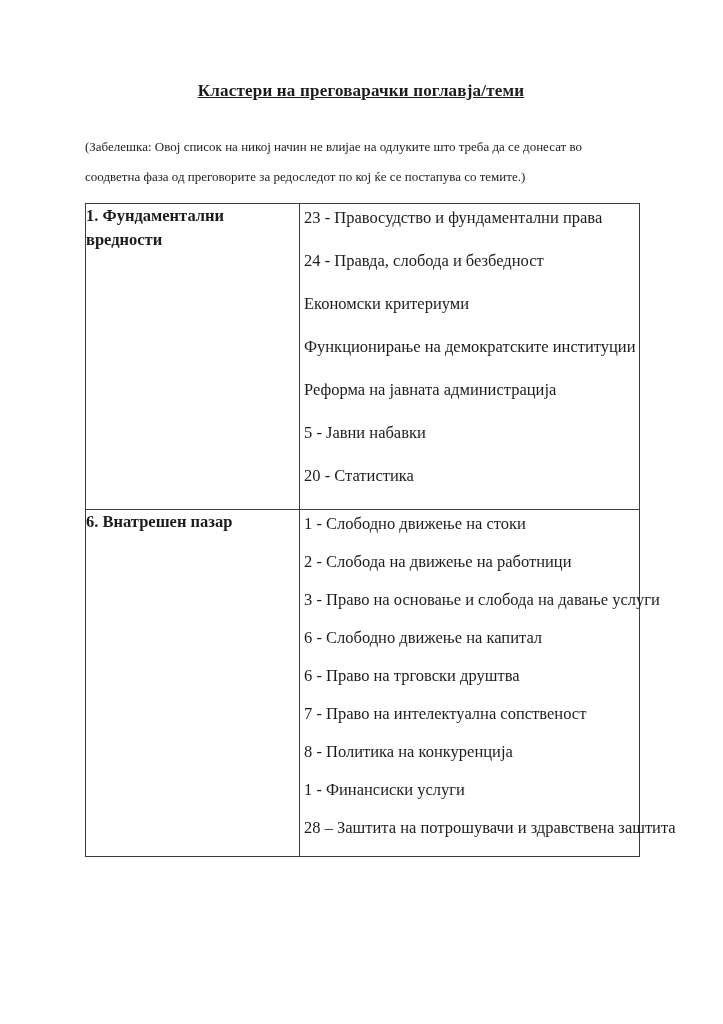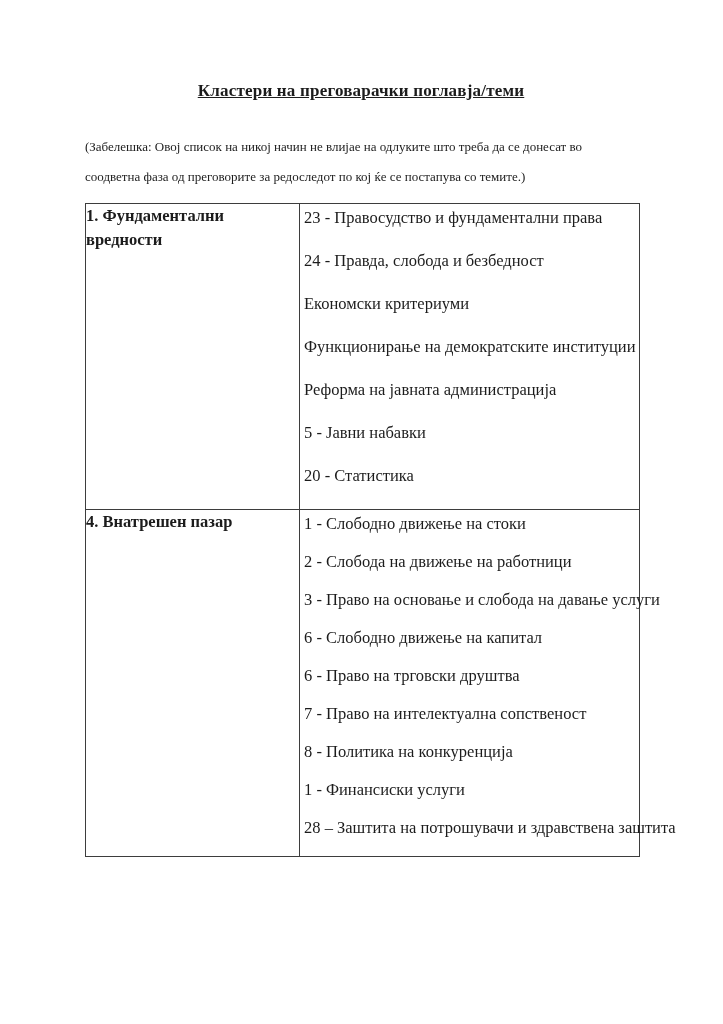"4. Внатрешен пазар" td.cluster-cell { text: 4 -> 6 }
